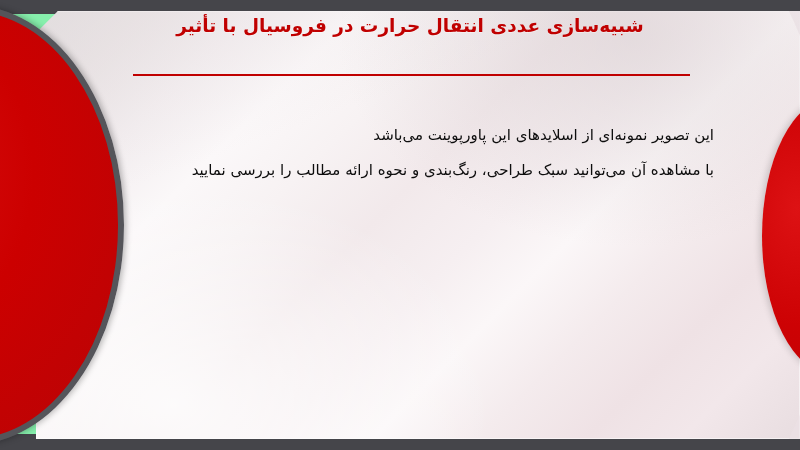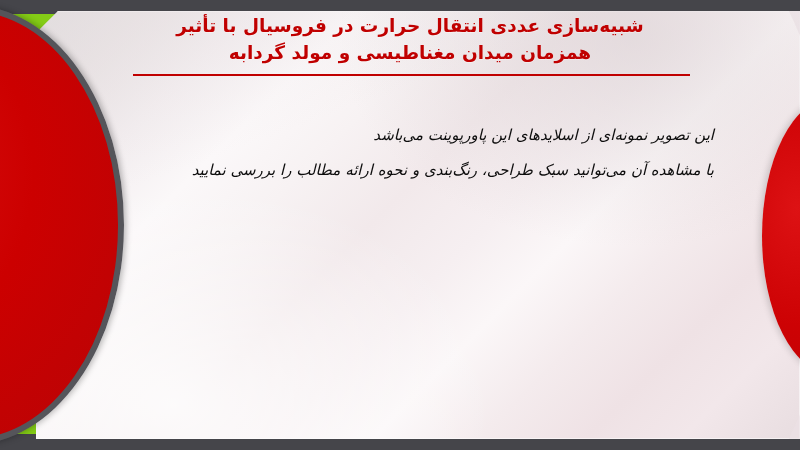"شبیه‌سازی عددی انتقال حرارت در" #slide { background: #84cc16 -> #86efac }
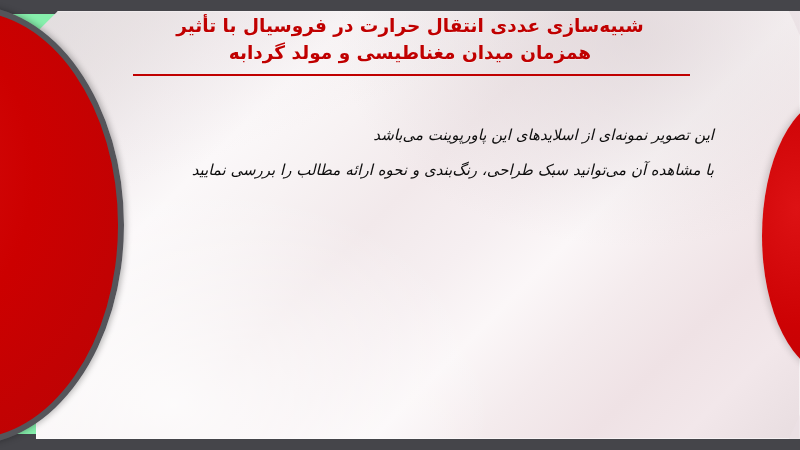"همزمان میدان مغناطیسی و مولد" div.title-line { html: <div>همزمان میدان مغناطیسی و مولد گردابه</div> -> none }
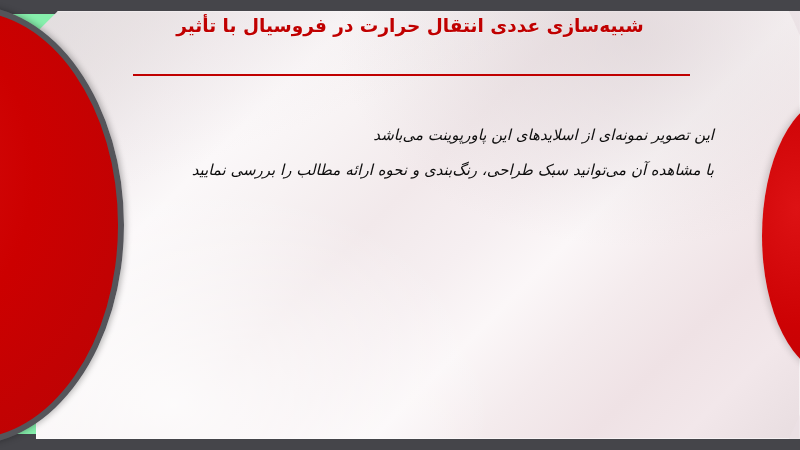"این تصویر نمونه‌ای از اسلایدهای" .body-wrap { font-style: italic -> none }
